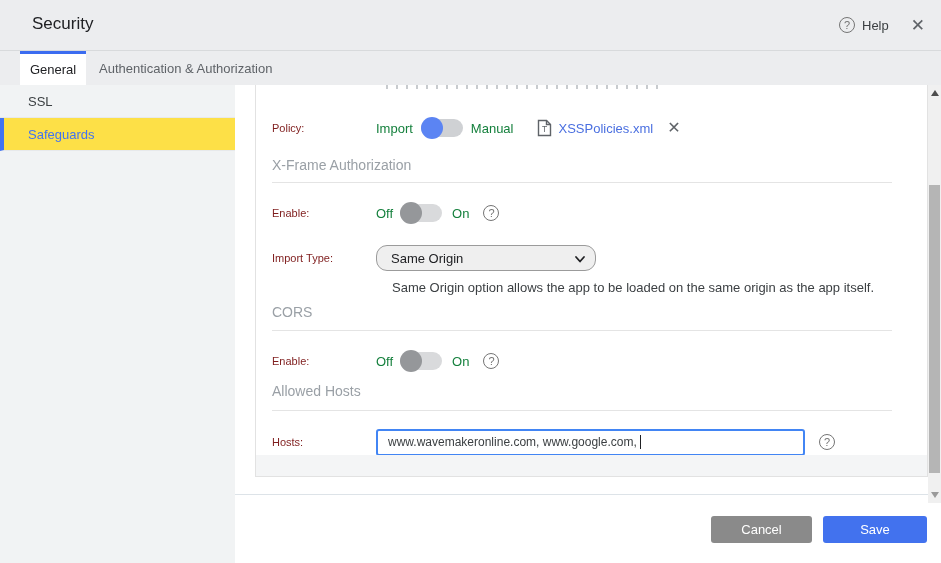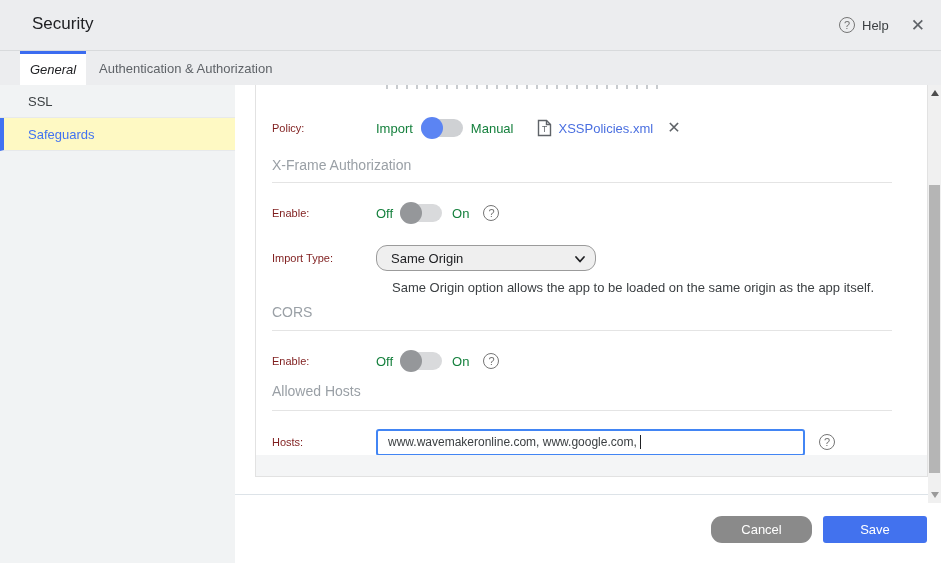"General" .tab.active { font-style: italic -> none }
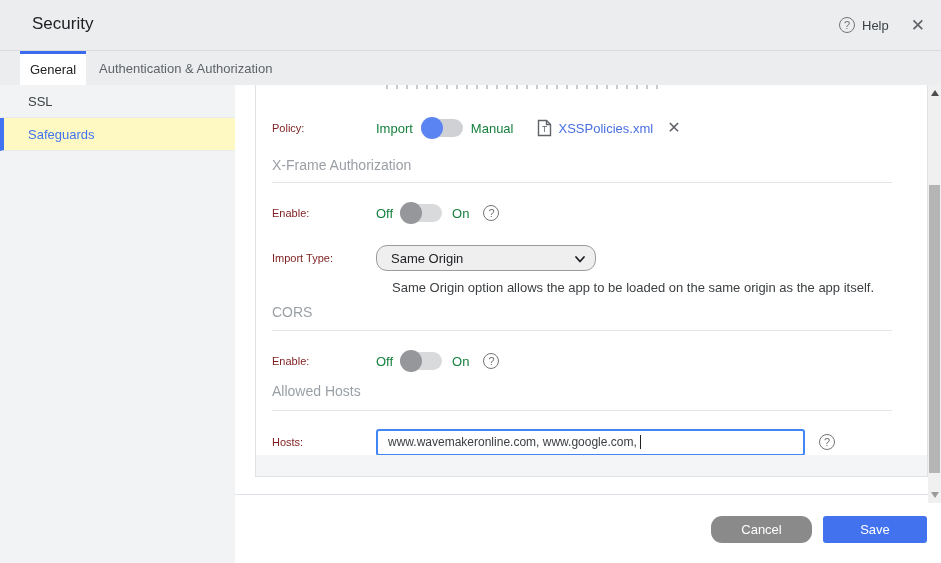"Safeguards" .side-item.active { background: #fef9c3 -> #fde047 }
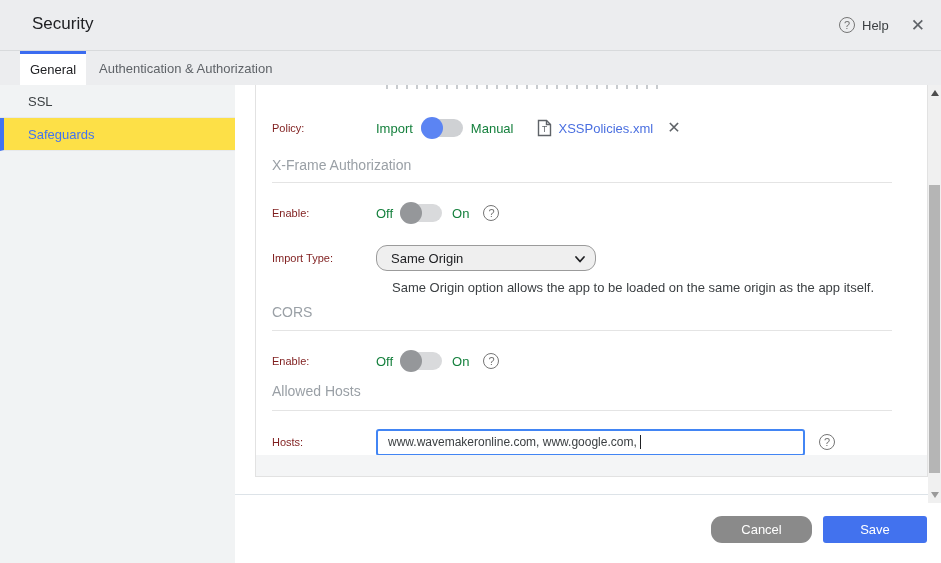"Cancel" .btn-cancel { border-radius: 11px -> none }
